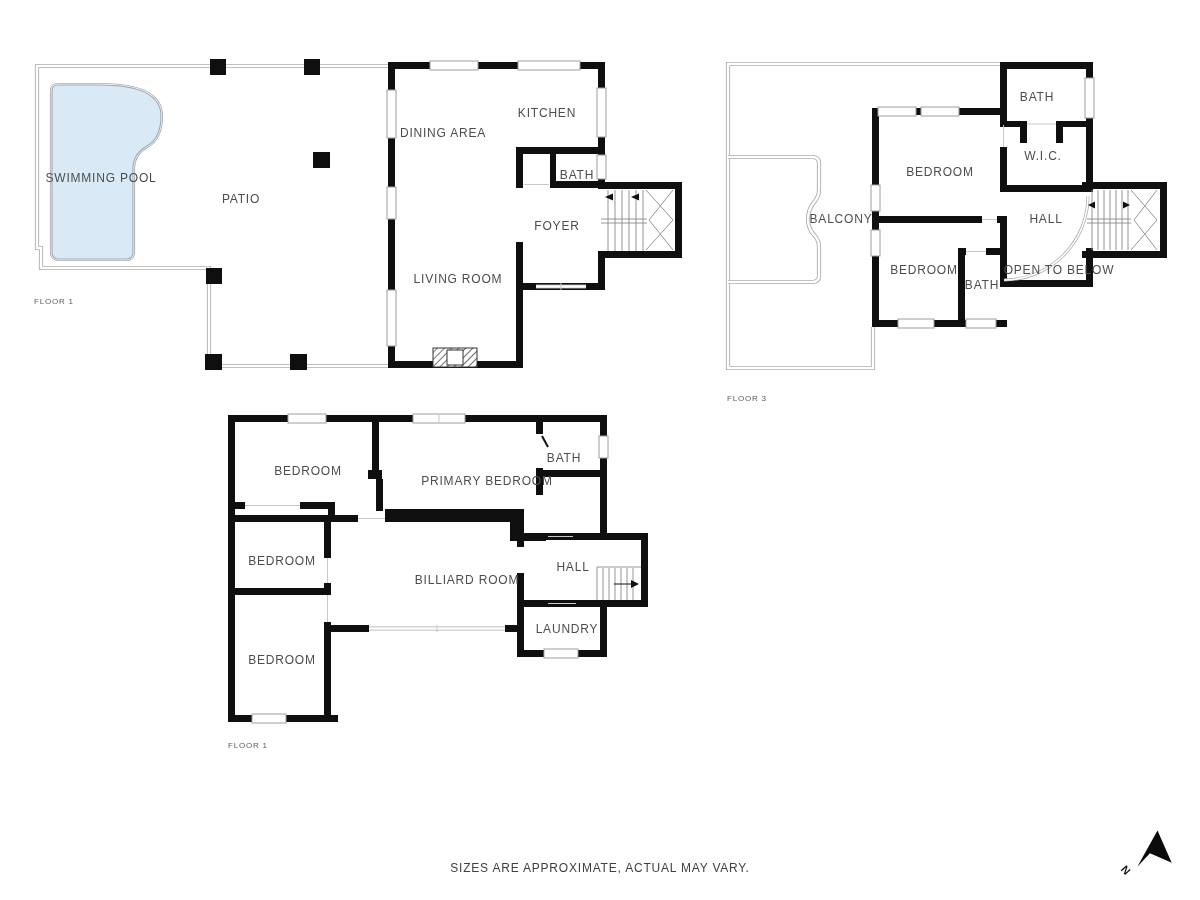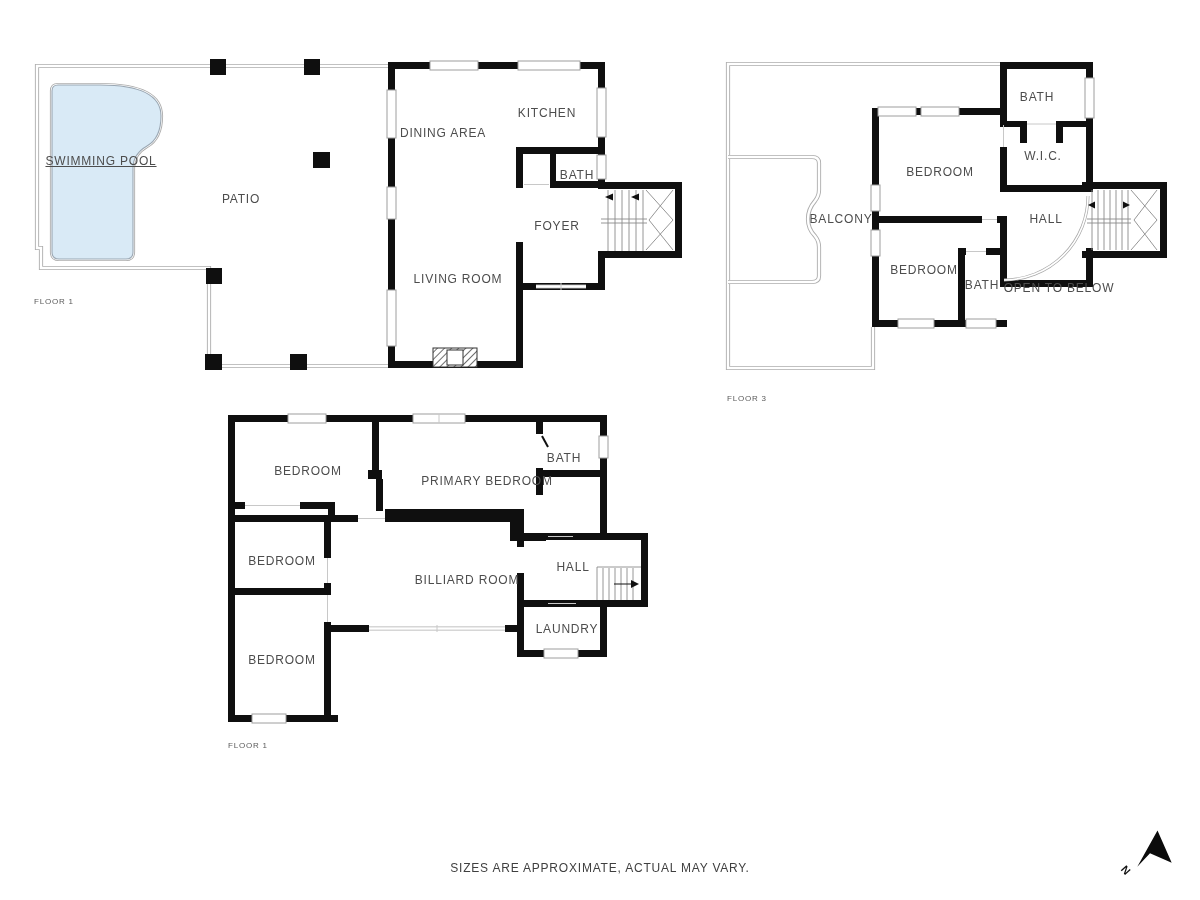"SWIMMING POOL" div.lbl { text-decoration: underline -> none; top: 161px -> 178px }
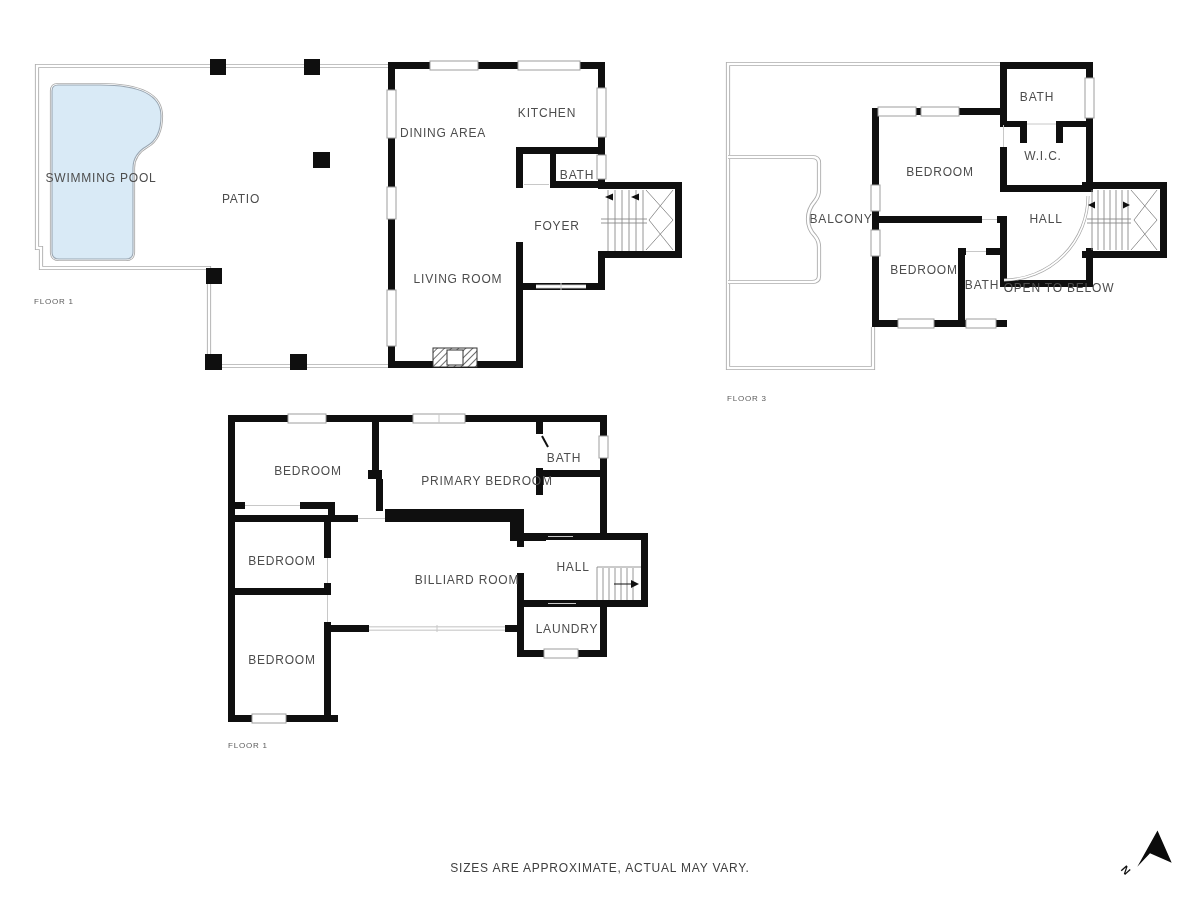"OPEN TO BELOW" div.lbl { top: 288px -> 270px }
